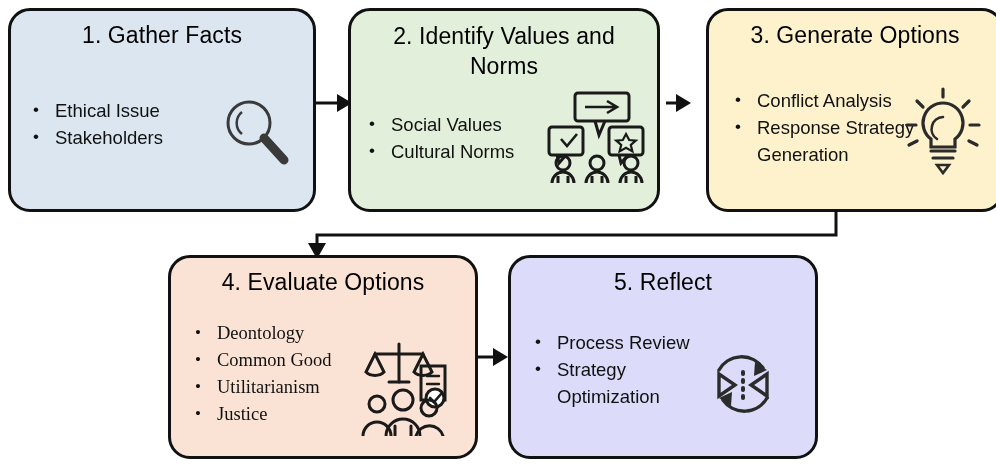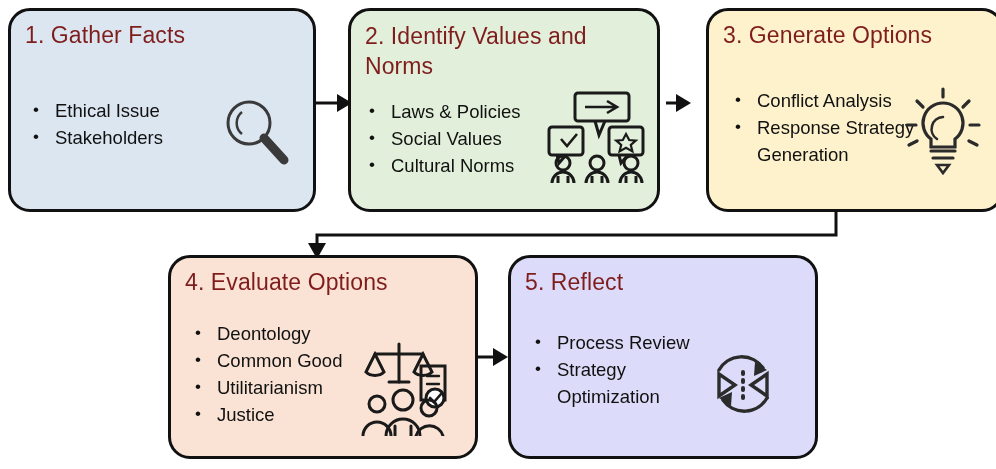"1. Gather Facts" .node-title { color: #7f1d1d -> #000000; text-align: none -> center }
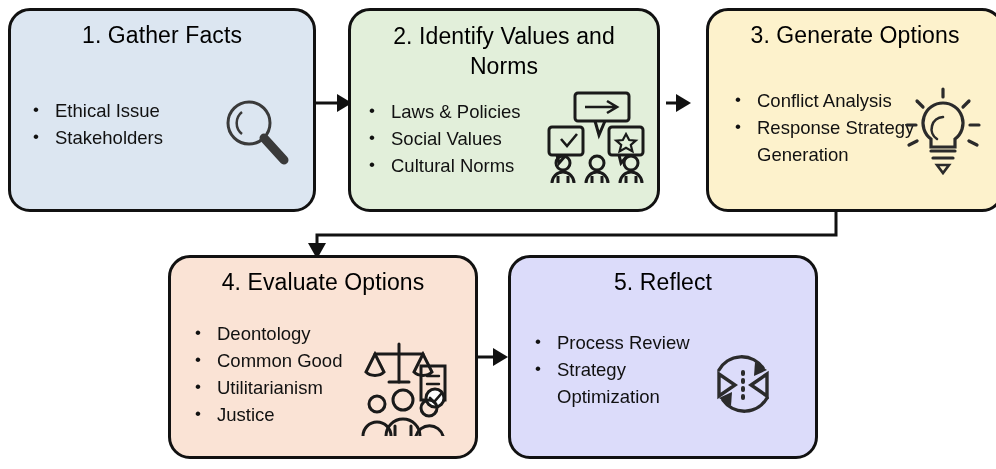"Laws & Policies" li.bulleted { html: <li>Laws &amp; Policies</li> -> none }
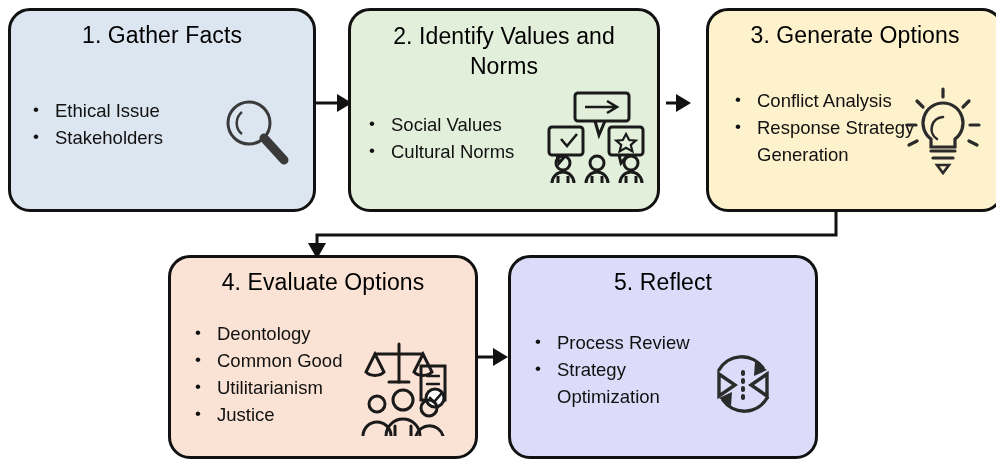"Deontology" #node-4 .bullets { font-family: none -> Liberation Serif, serif }
